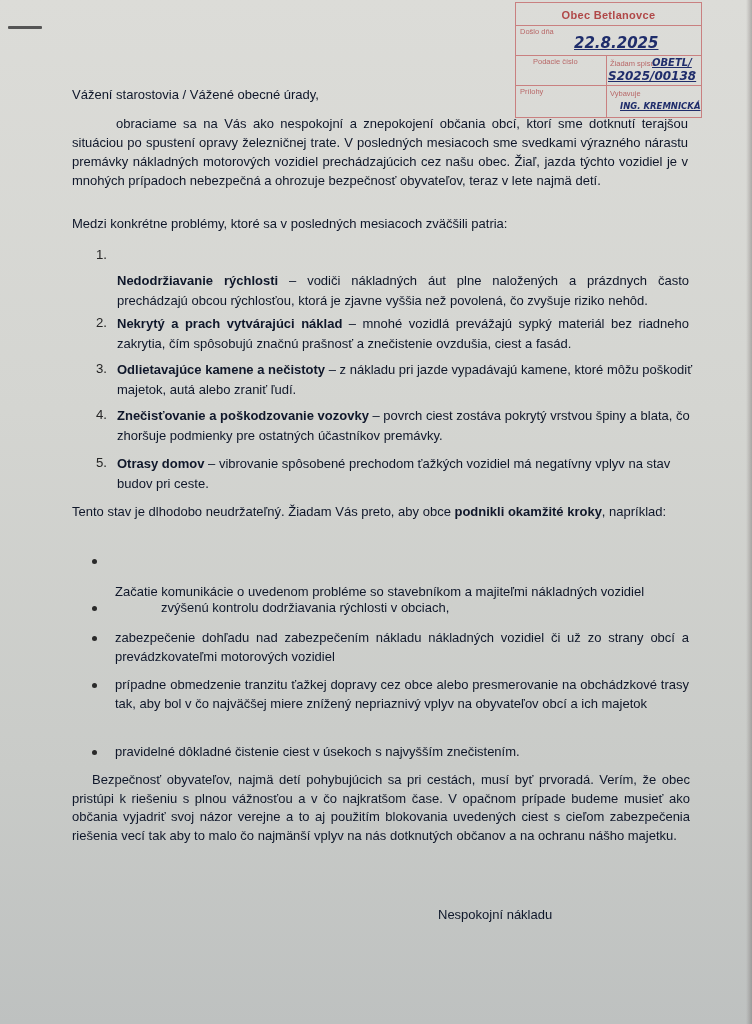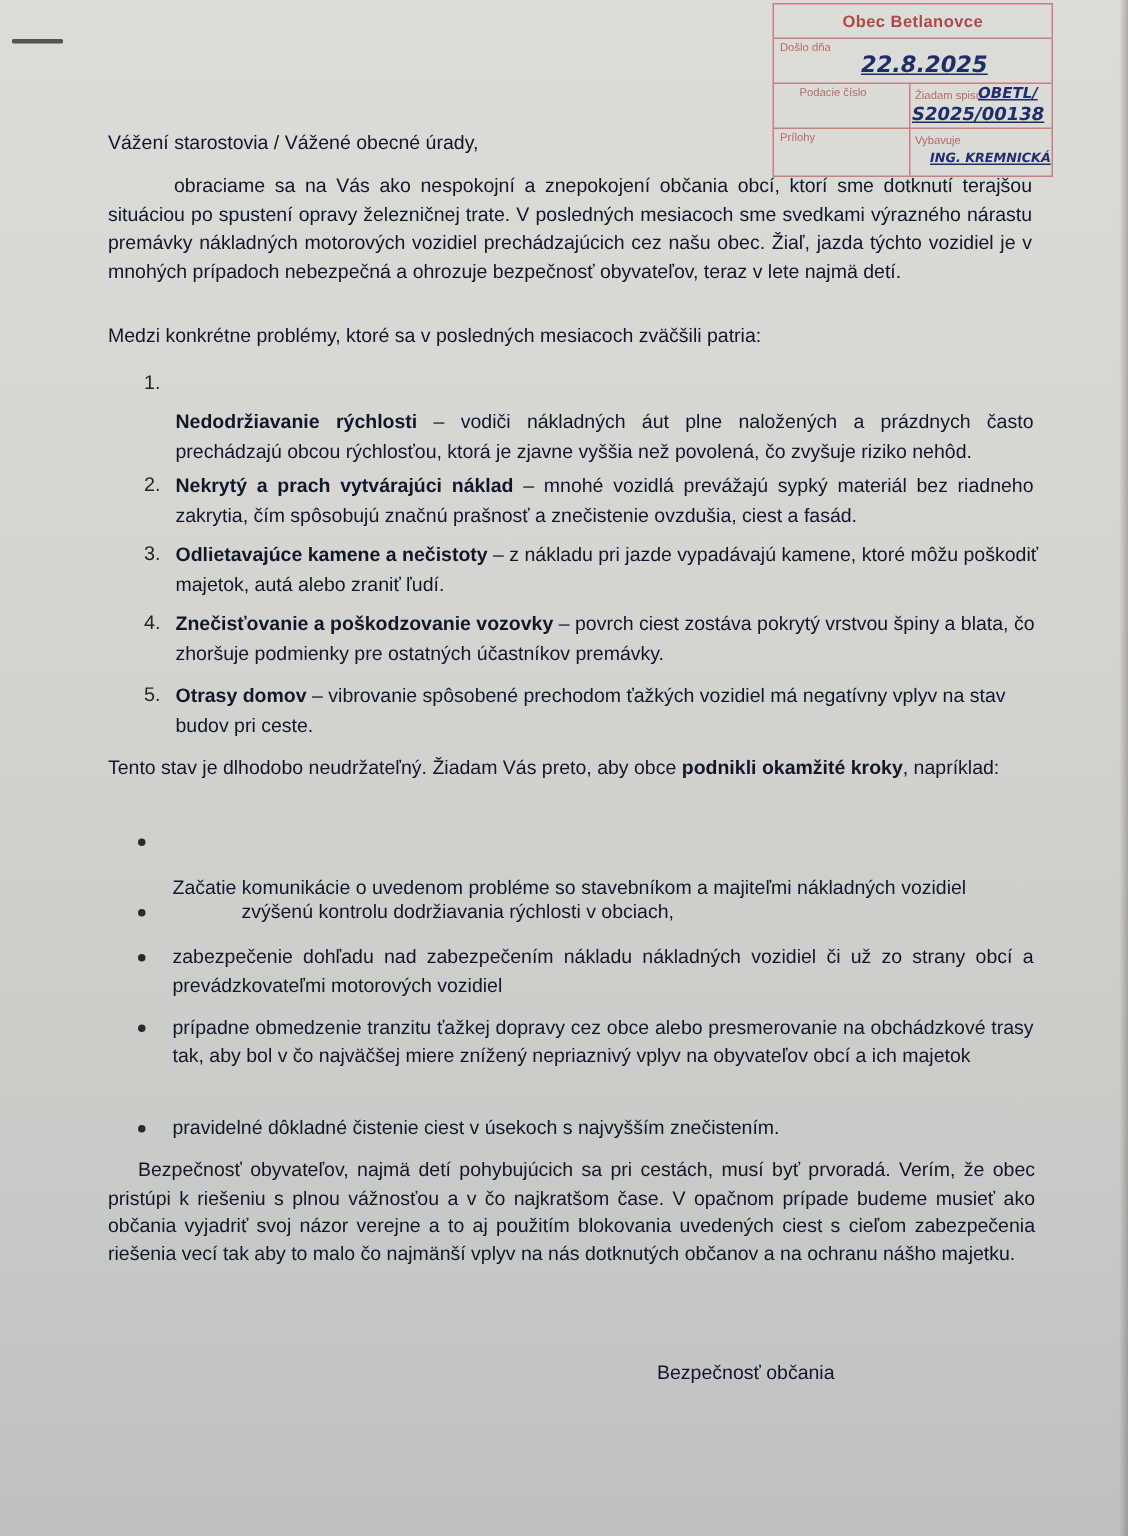"Bezpečnosť občania" div.text { text: Bezpečnosť občania -> Nespokojní nákladu }
